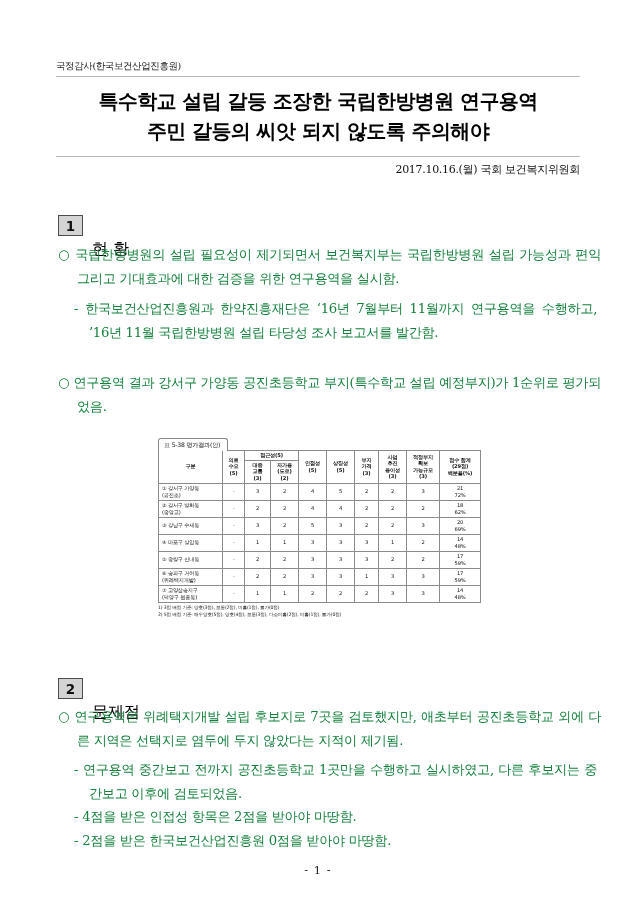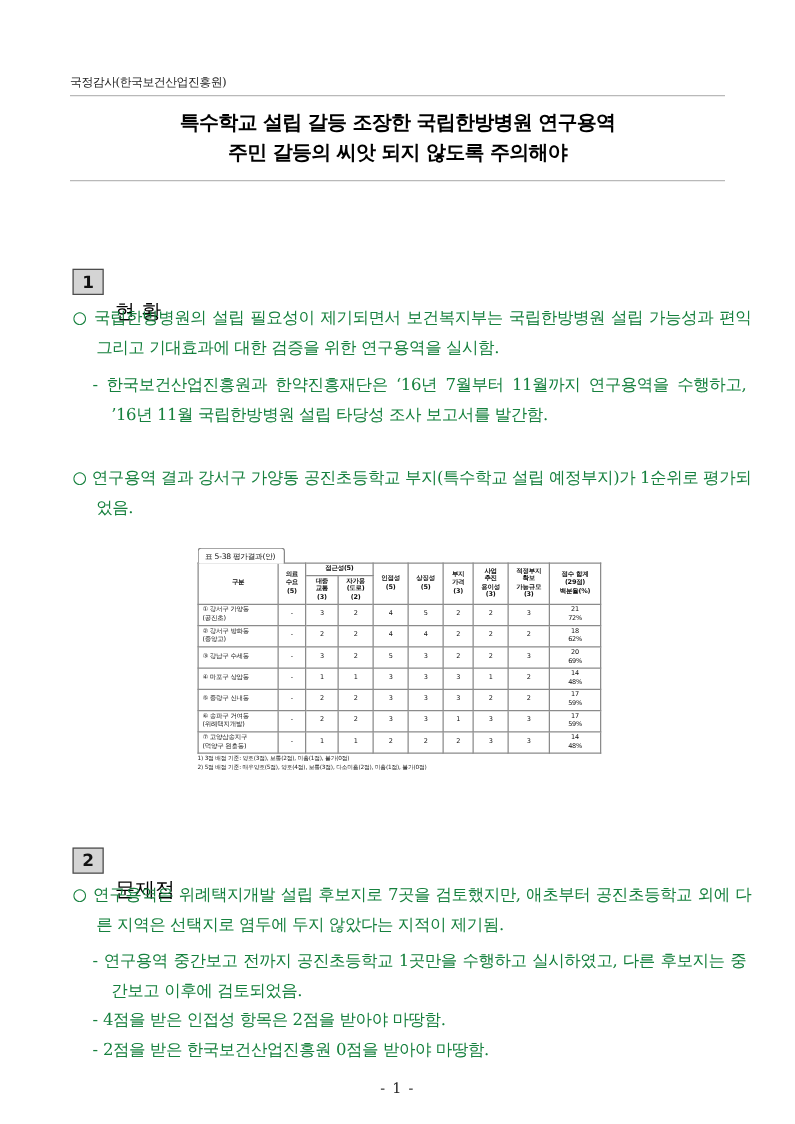"특수학교 설립 갈등 조장한 국립한방병원" .title-line { font-size: 16px -> 20px }
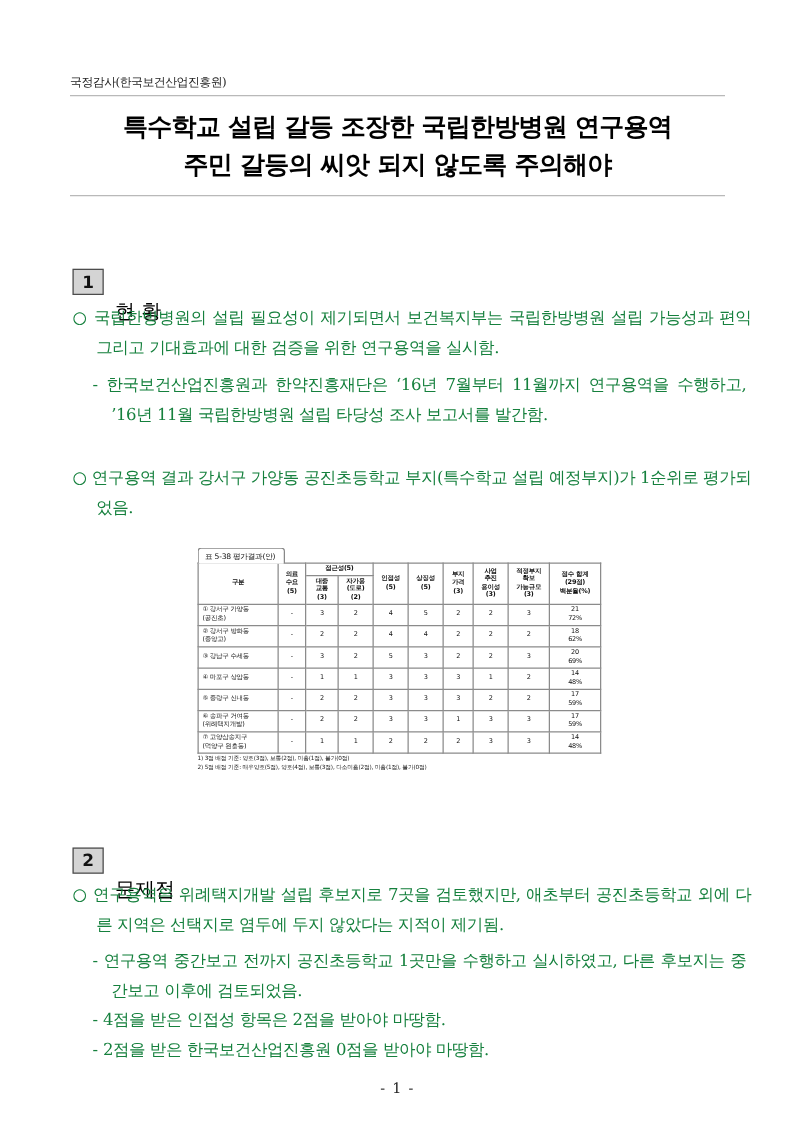"2017.10.16.(월) 국회 보건복지위원회" div.dateline { html: none -> <div>2017.10.16.(월) 국회 보건복지위원회</div> }
